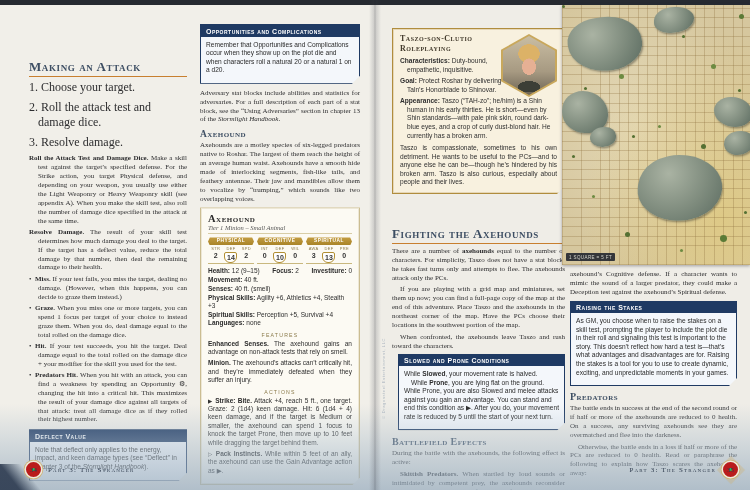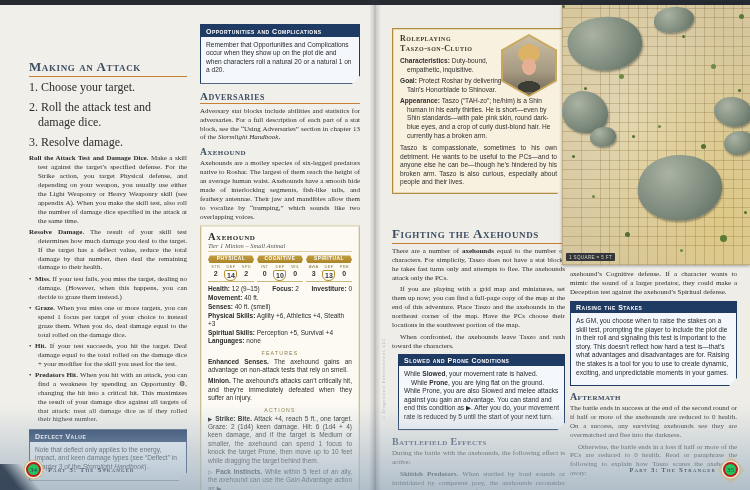"Roleplaying" div.kicker { order: before "Taszo-son-Clutio" -> after "Taszo-son-Clutio" }
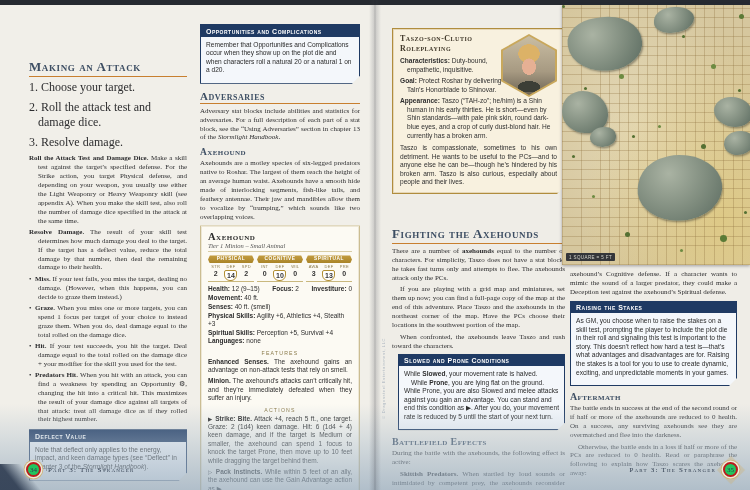"Adversaries" div.h2 { html: <div>Adversaries</div> -> none }
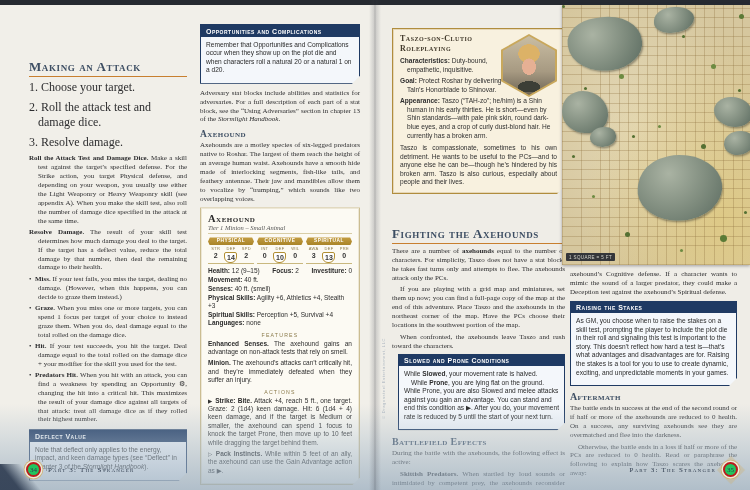"Aftermath" div.h3 { text: Aftermath -> Predators }
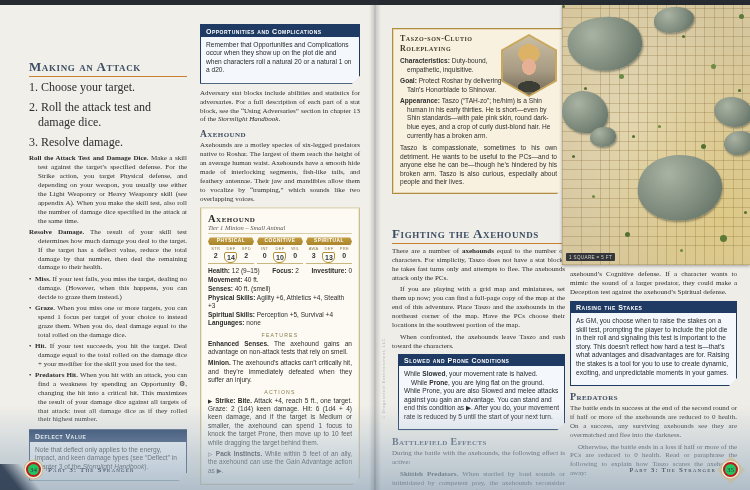"34" .pagenum { border: 2px solid #b91c1c -> 6px solid #b91c1c }
